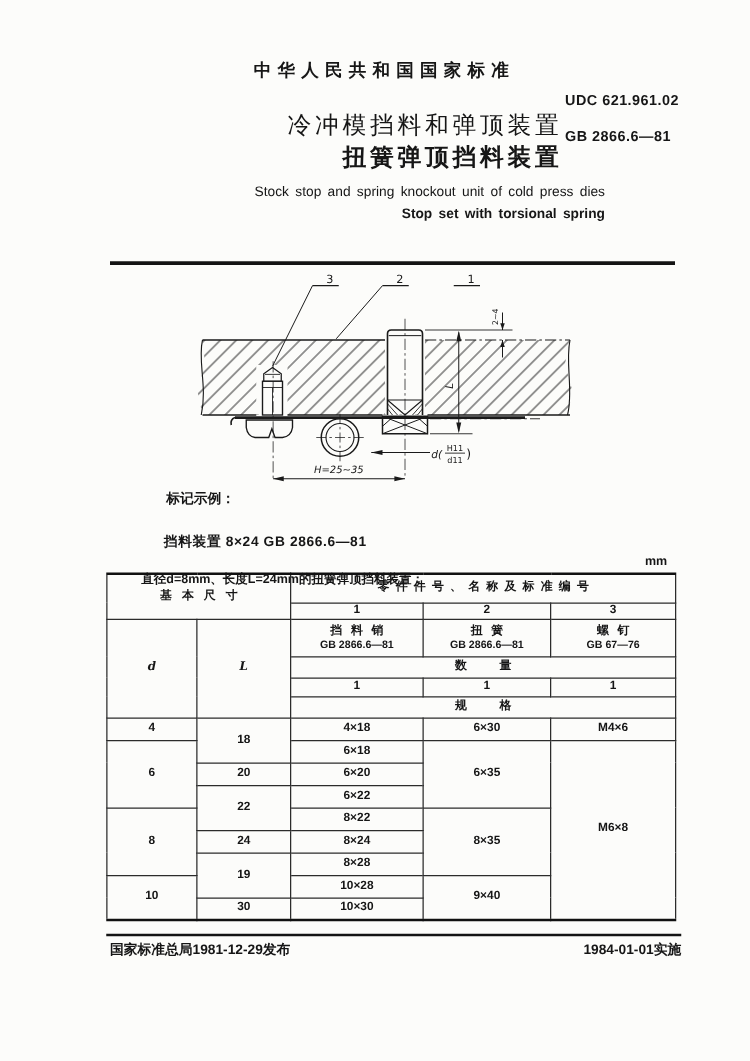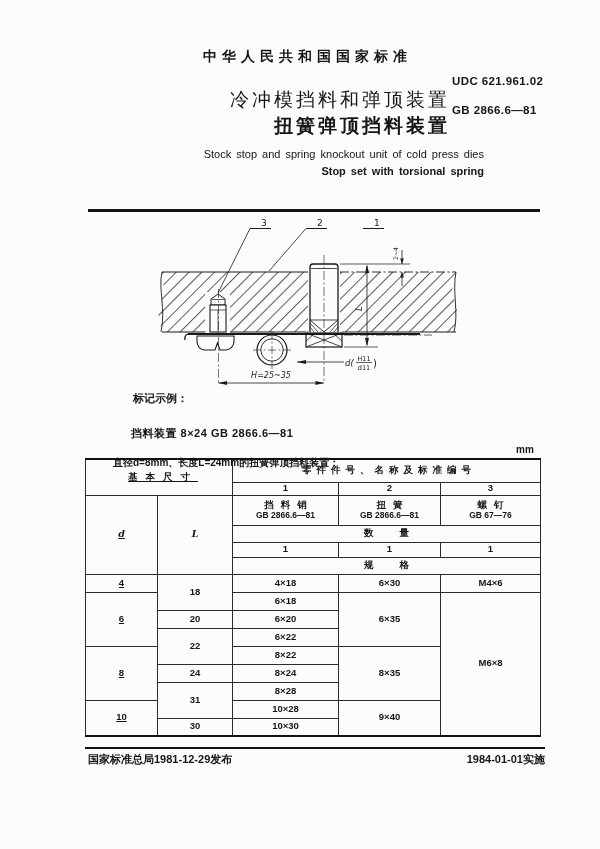"基本尺寸" td.first { text-decoration: underline -> none }
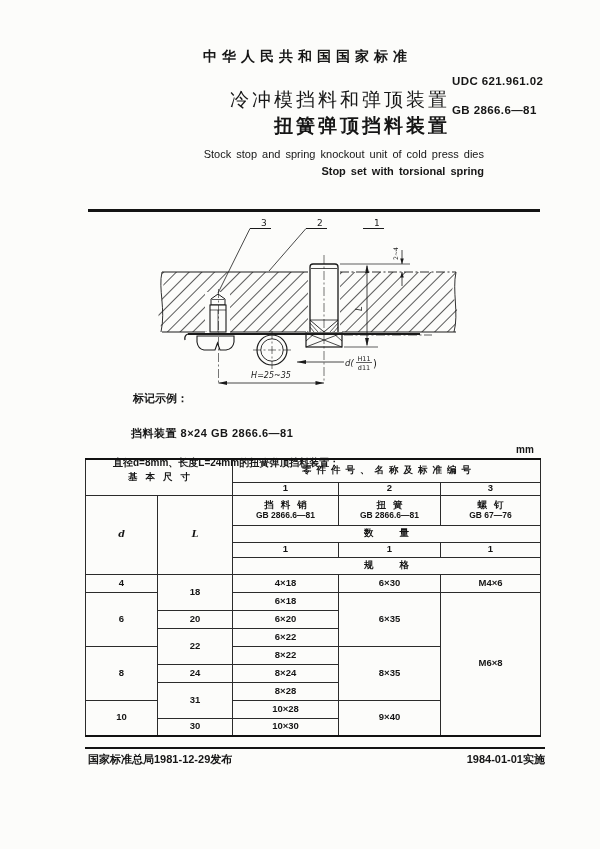"31" td { text: 31 -> 19 }
